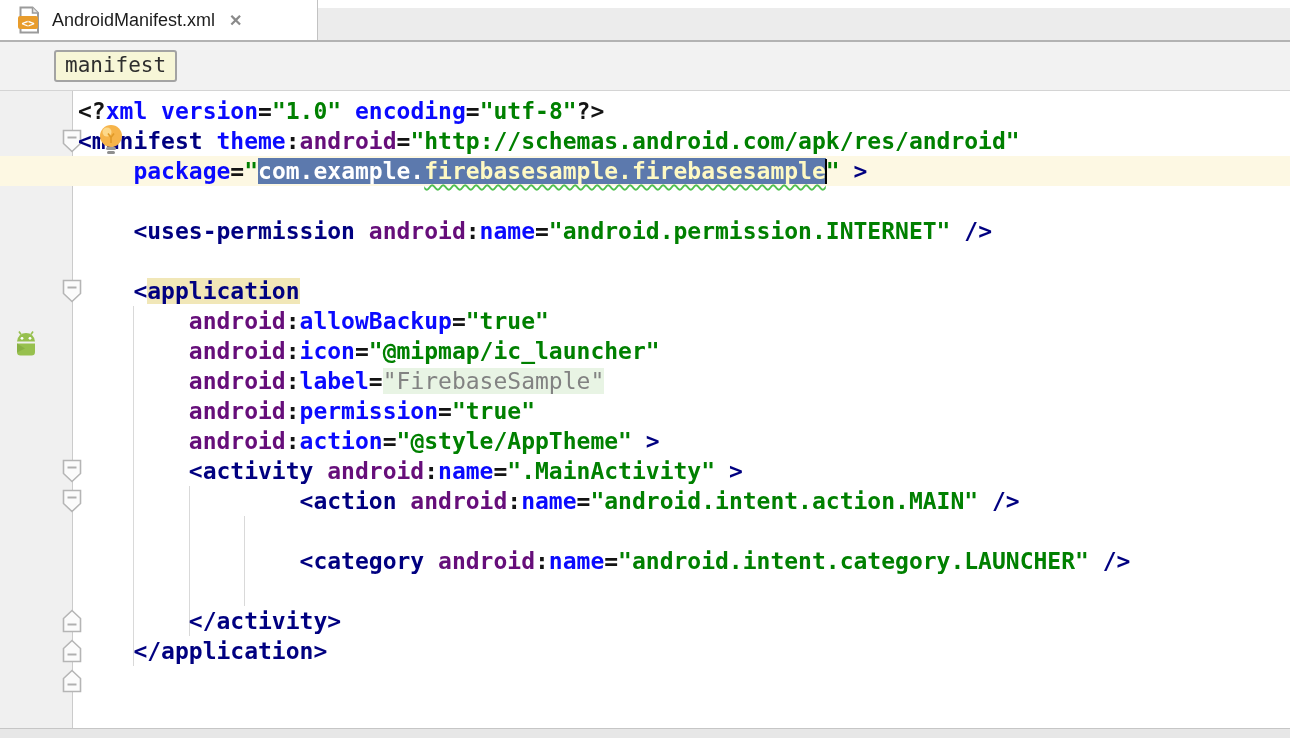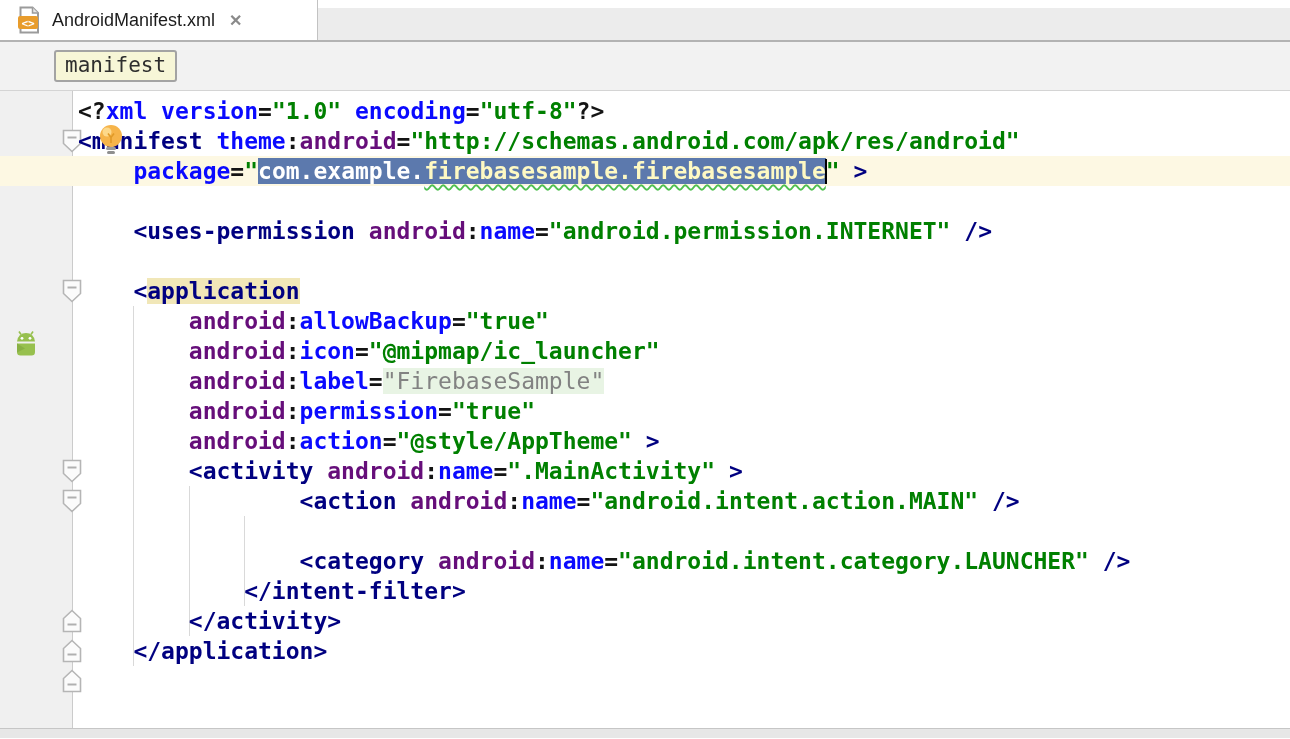"</intent-filter>" span.seg-tg { html: <span>&lt;/intent-filter&gt;</span> -> none }
